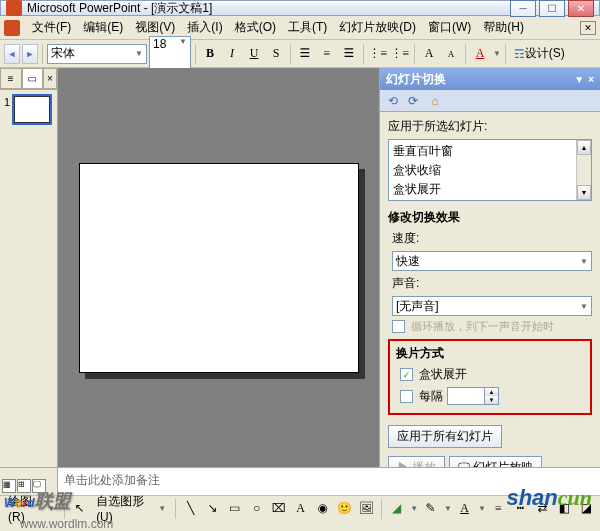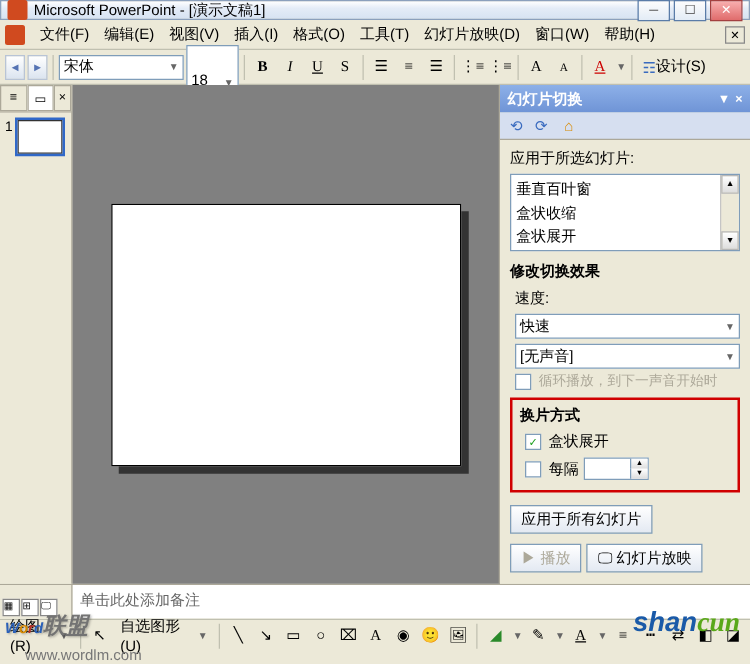"18" .size-combo { align-items: flex-end -> flex-start }
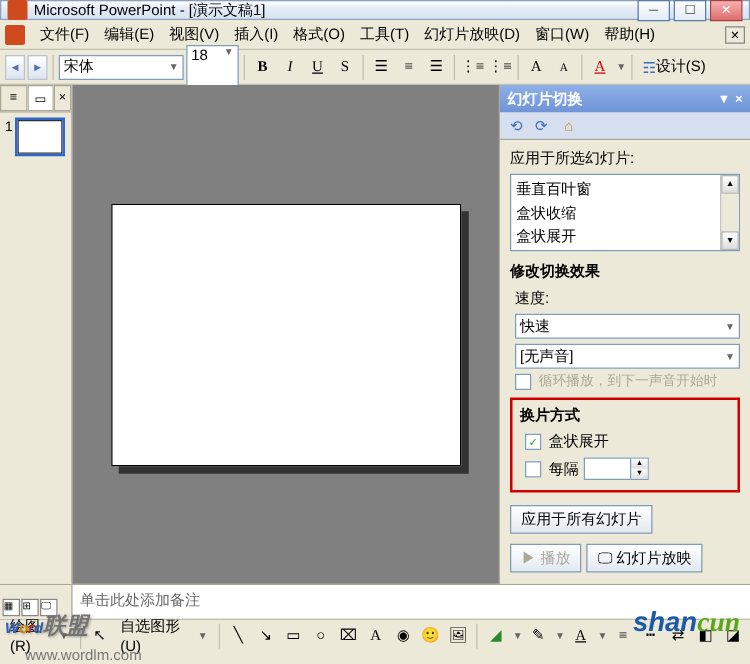"幻灯片切换" .task-pane { width: 200px -> 220px }
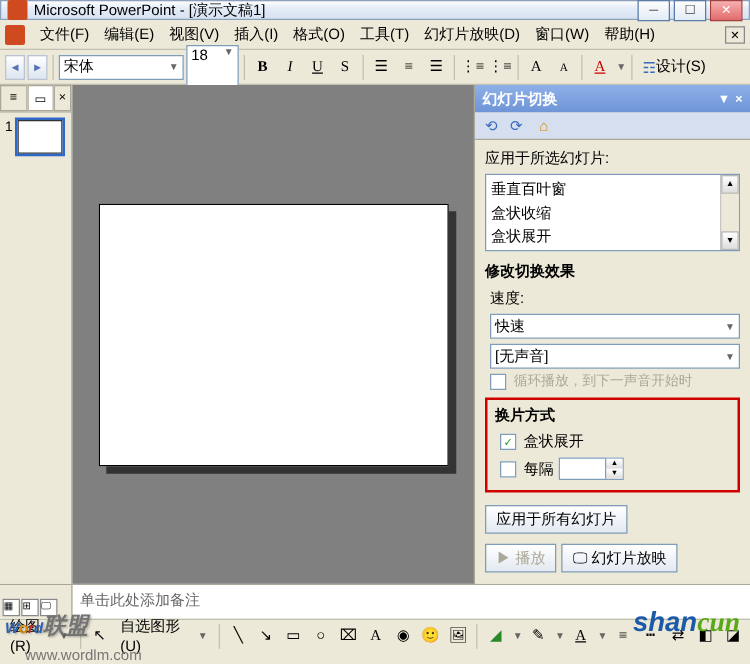"声音:" div.tp-sub { html: none -> <div>声音:</div> }
